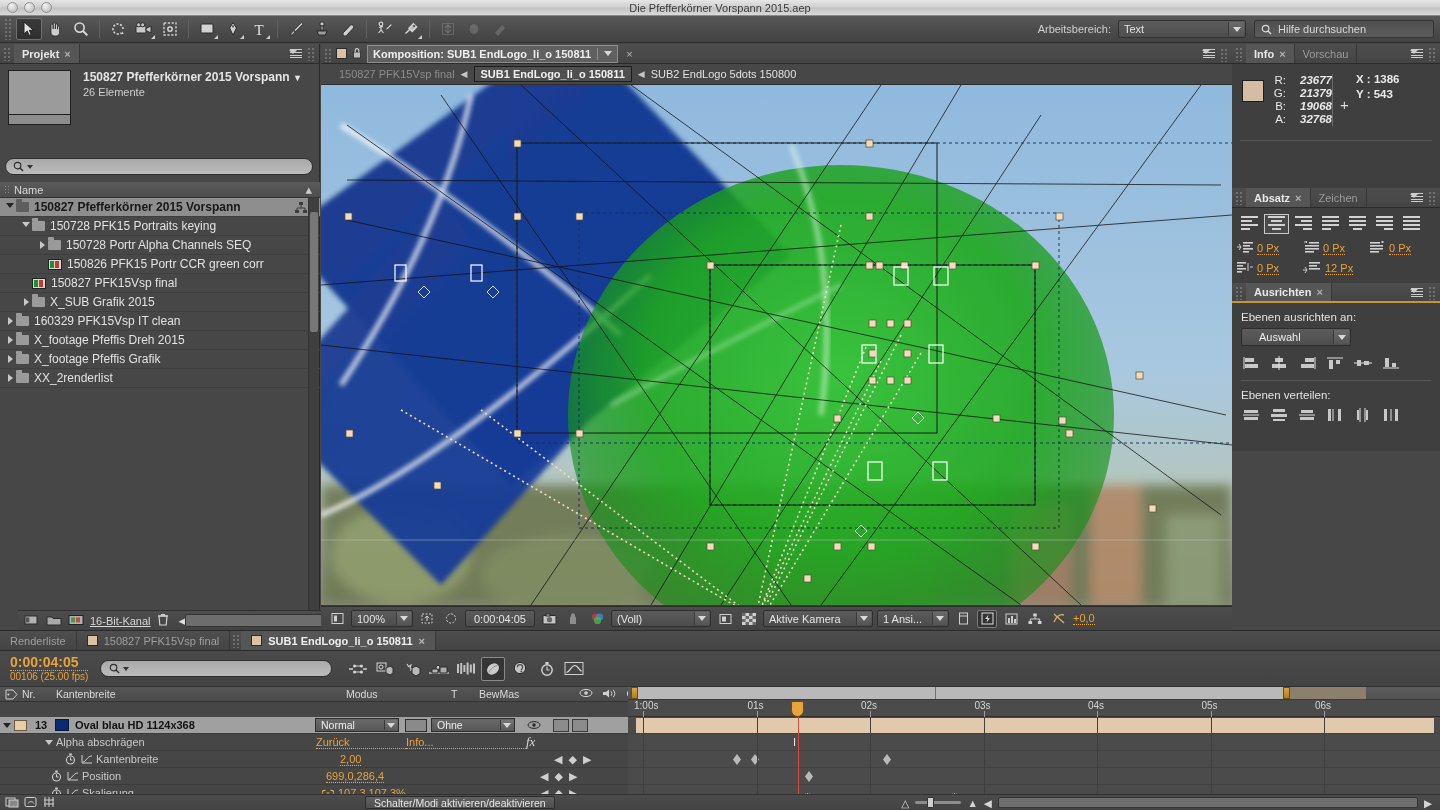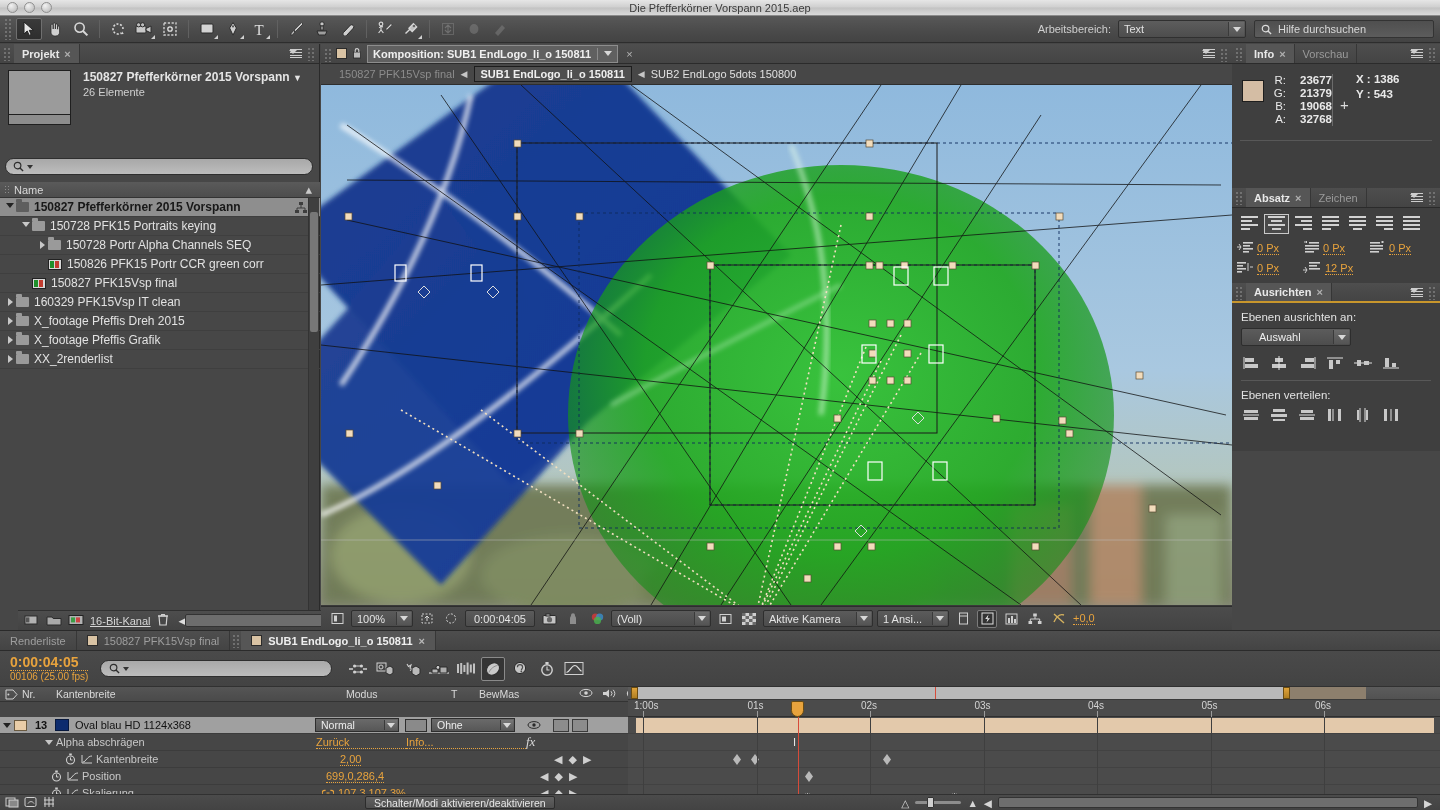"23677" .rgba .v { font-style: none -> italic }
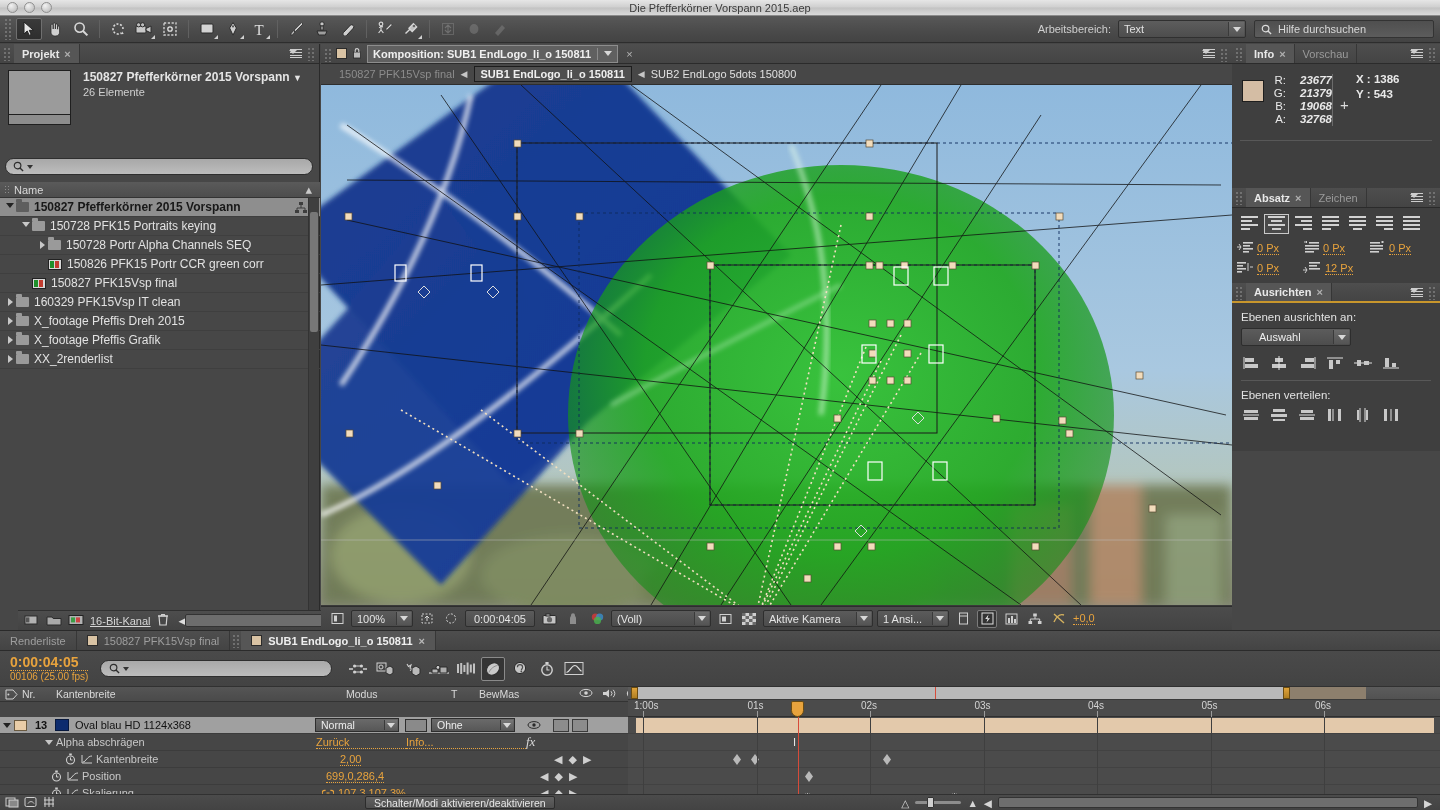"X_SUB Grafik 2015" div.trow { html: none -> <div> <span> <span></span> </span> <span></span> <span>X_SUB Grafik 2015</span> </div> }
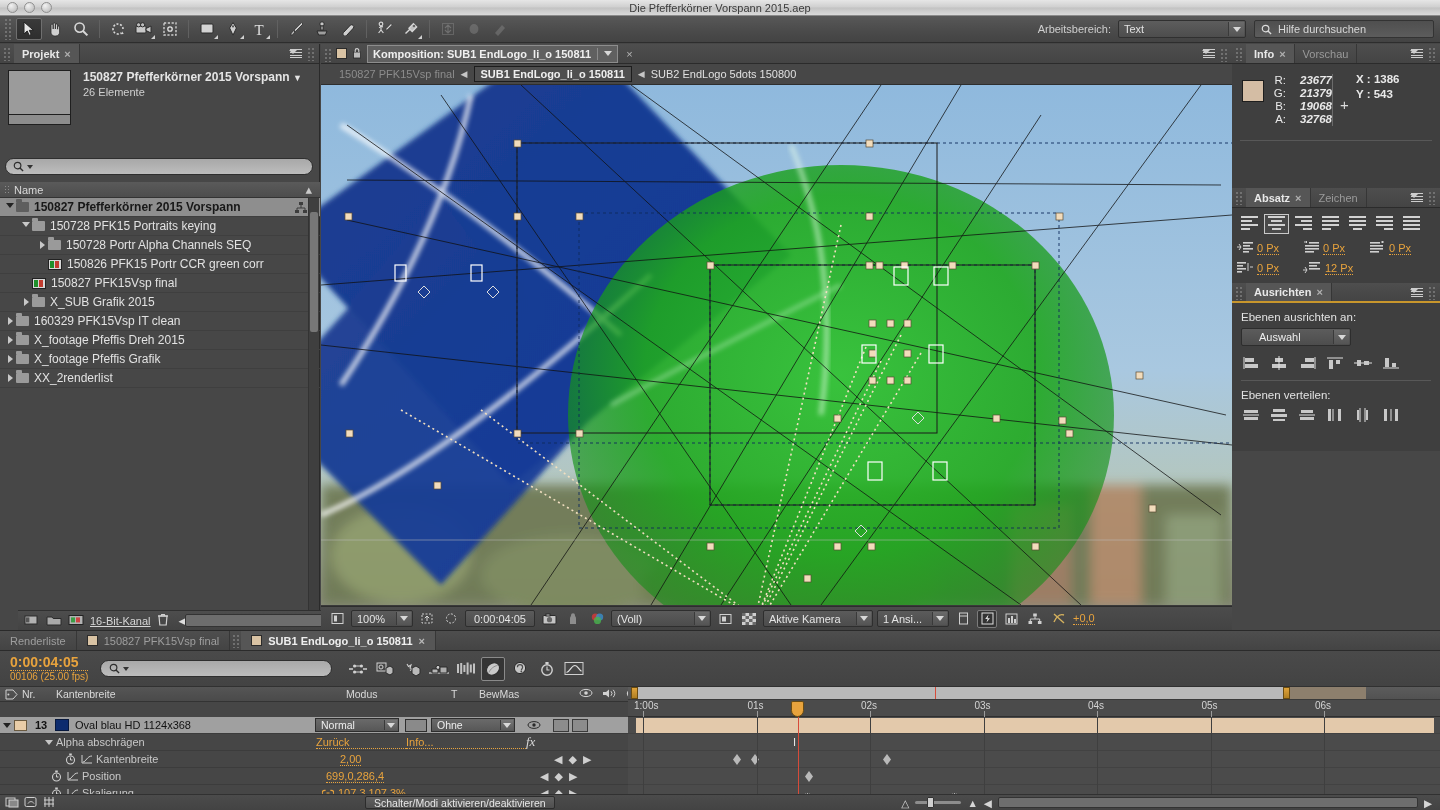"Oval blau HD 1124x368" span { font-weight: normal -> bold }
